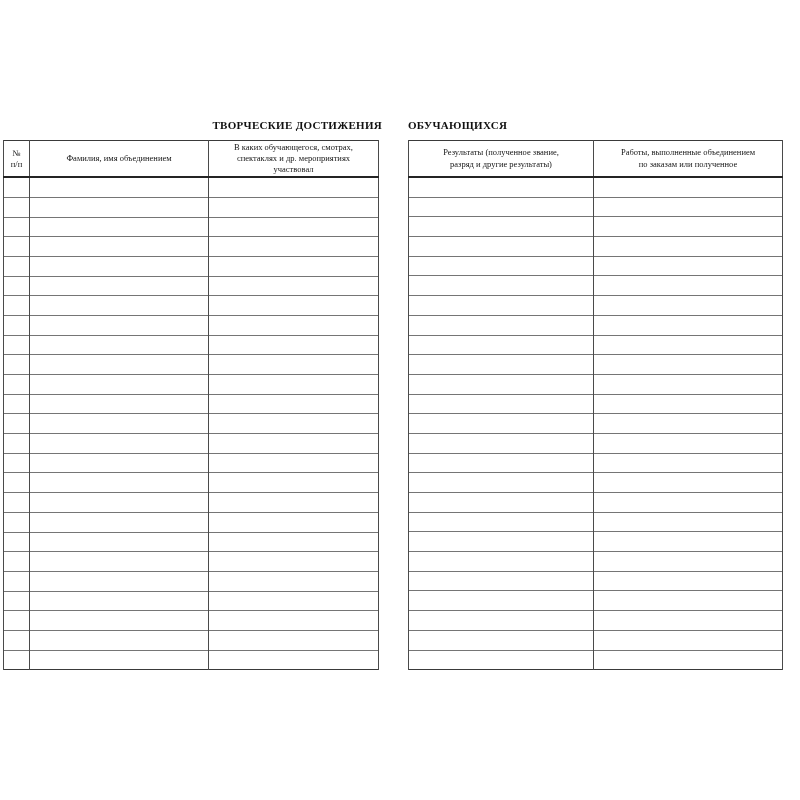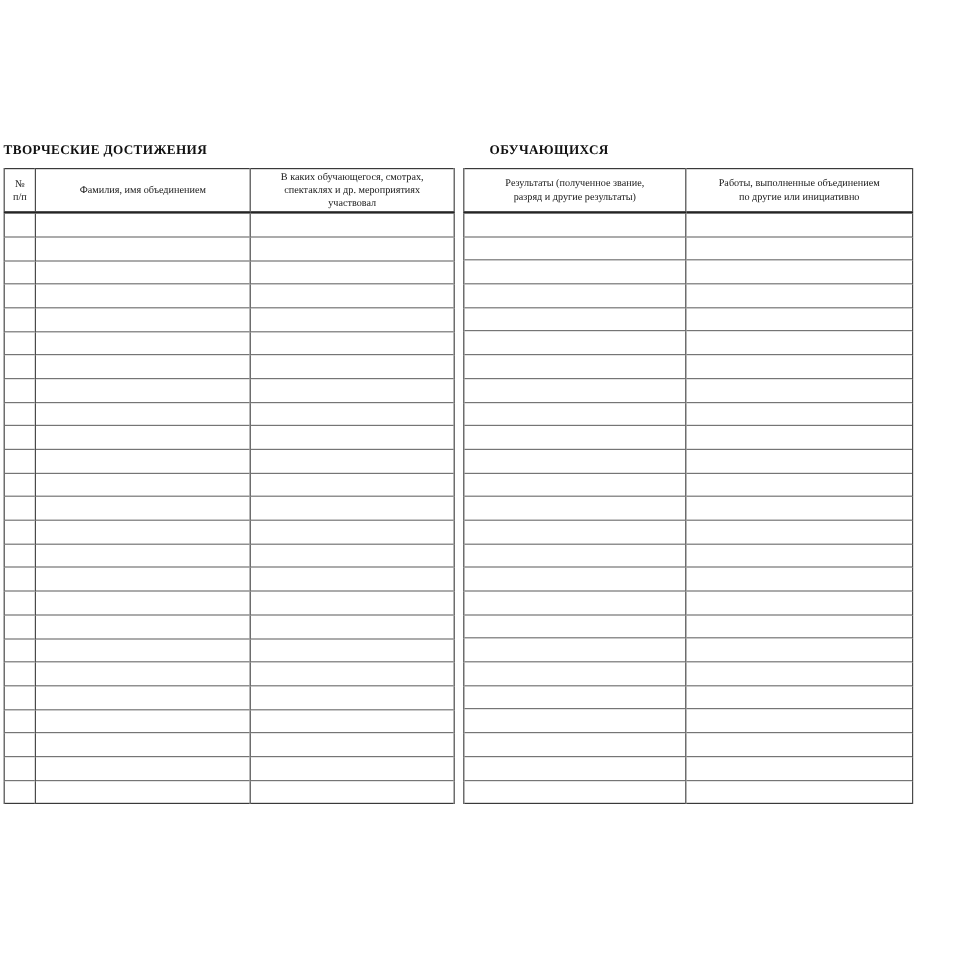"ТВОРЧЕСКИЕ ДОСТИЖЕНИЯ" .page-title.left { text-align: none -> right }
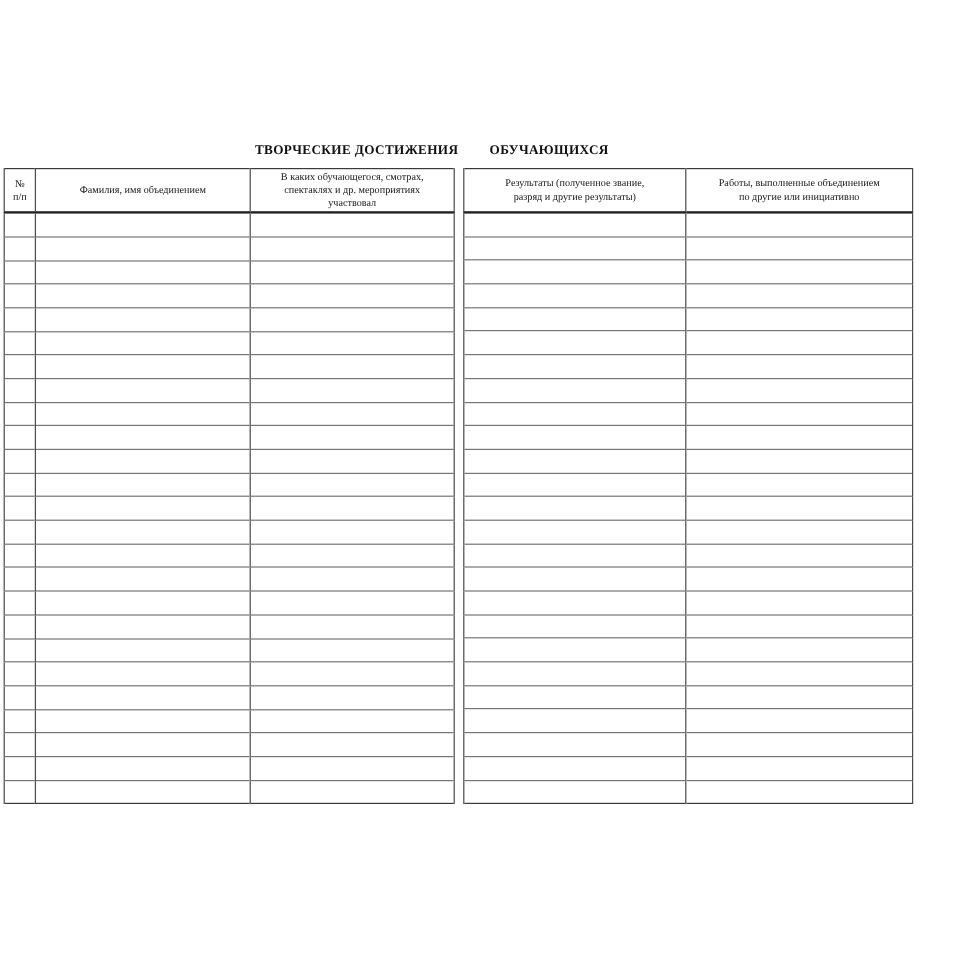"Результаты (полученное звание," table.form-tbl.right-tbl { left: 386px -> 408px }
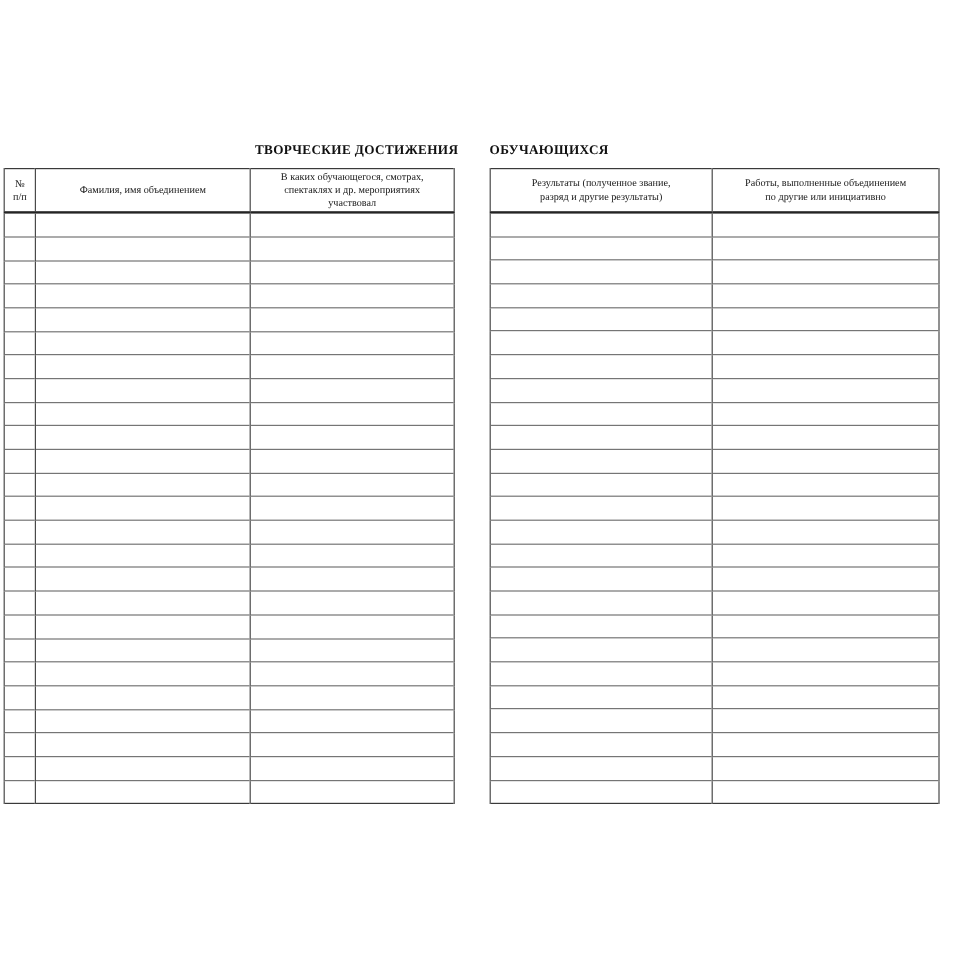"Работы, выполненные объединением" th { text: другие или инициативно -> заказам или полученное }
